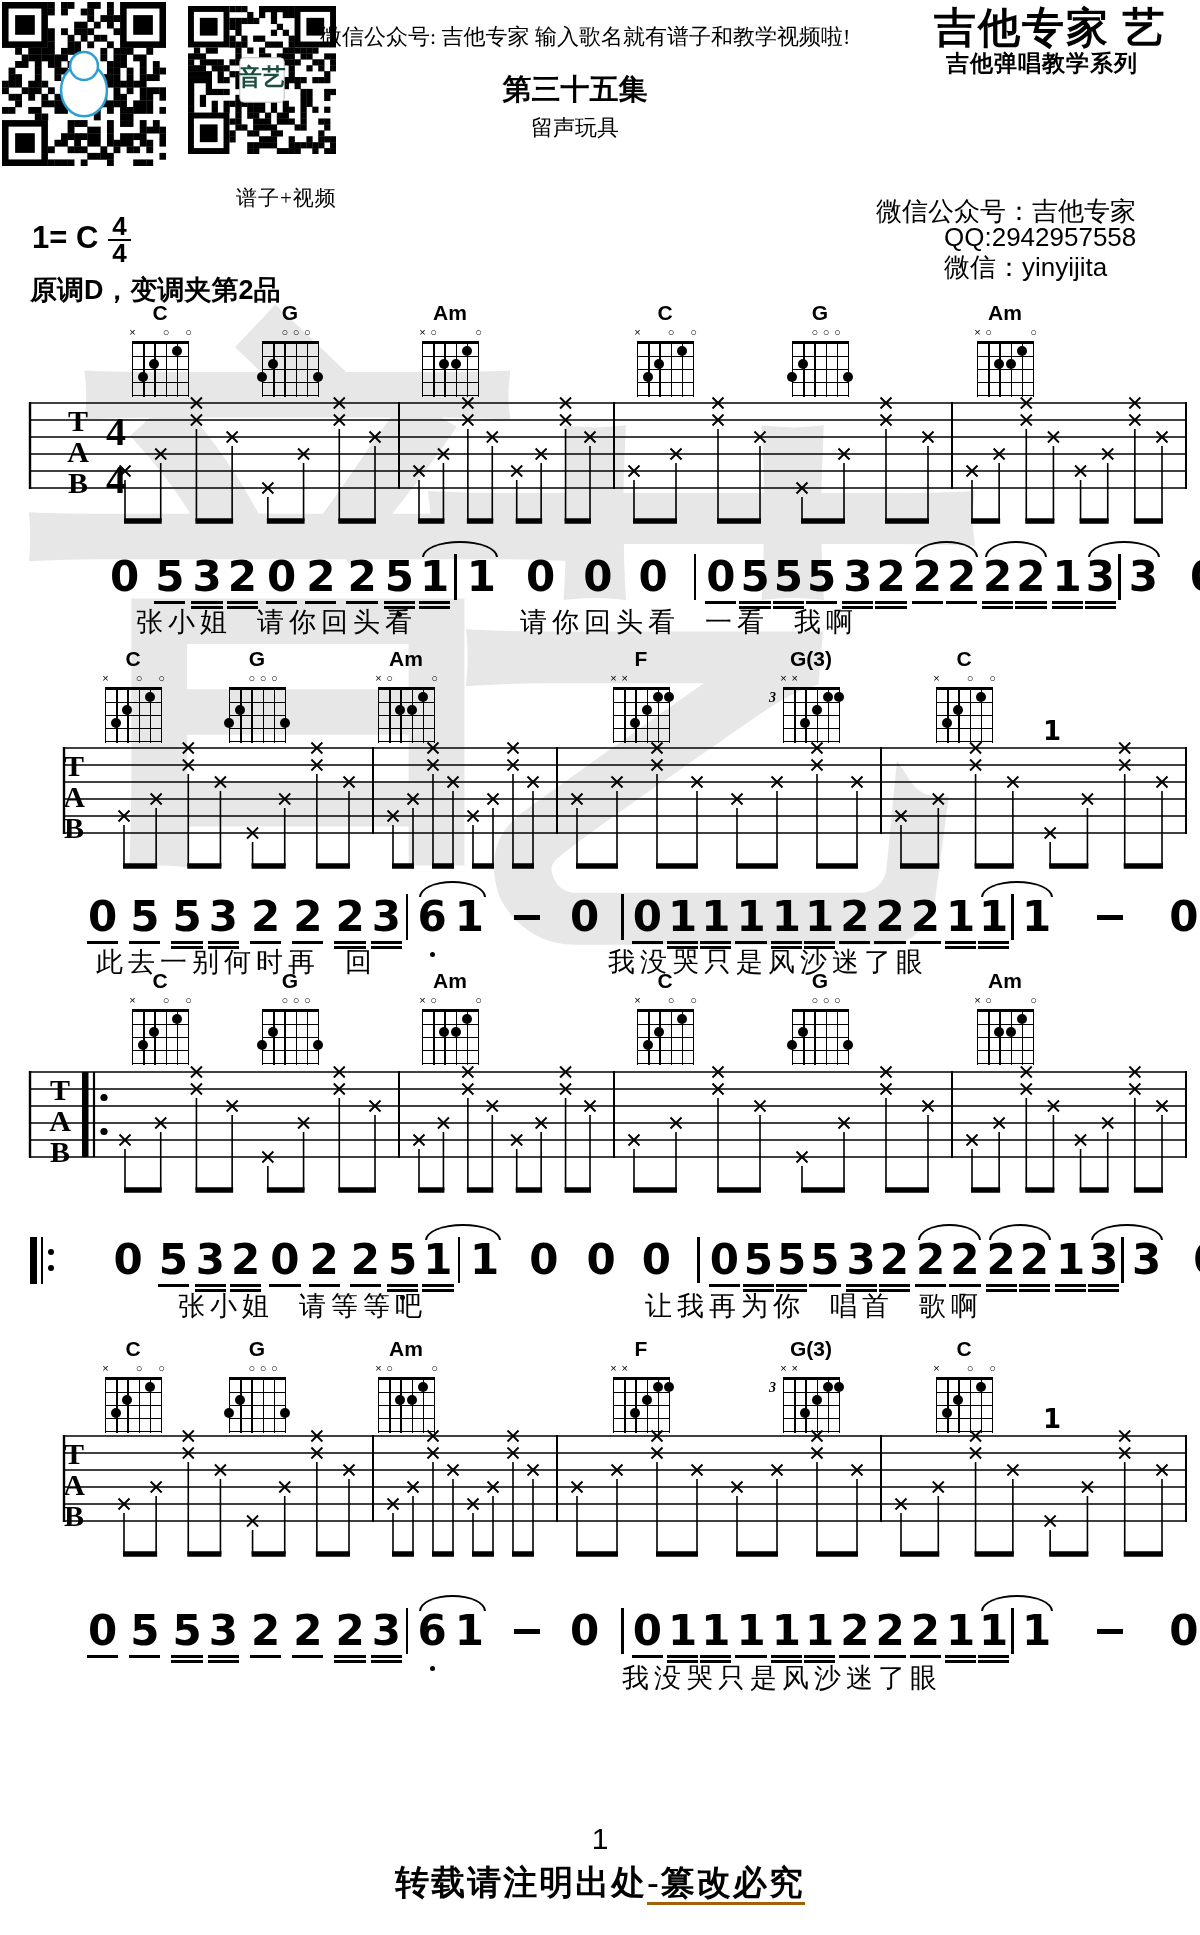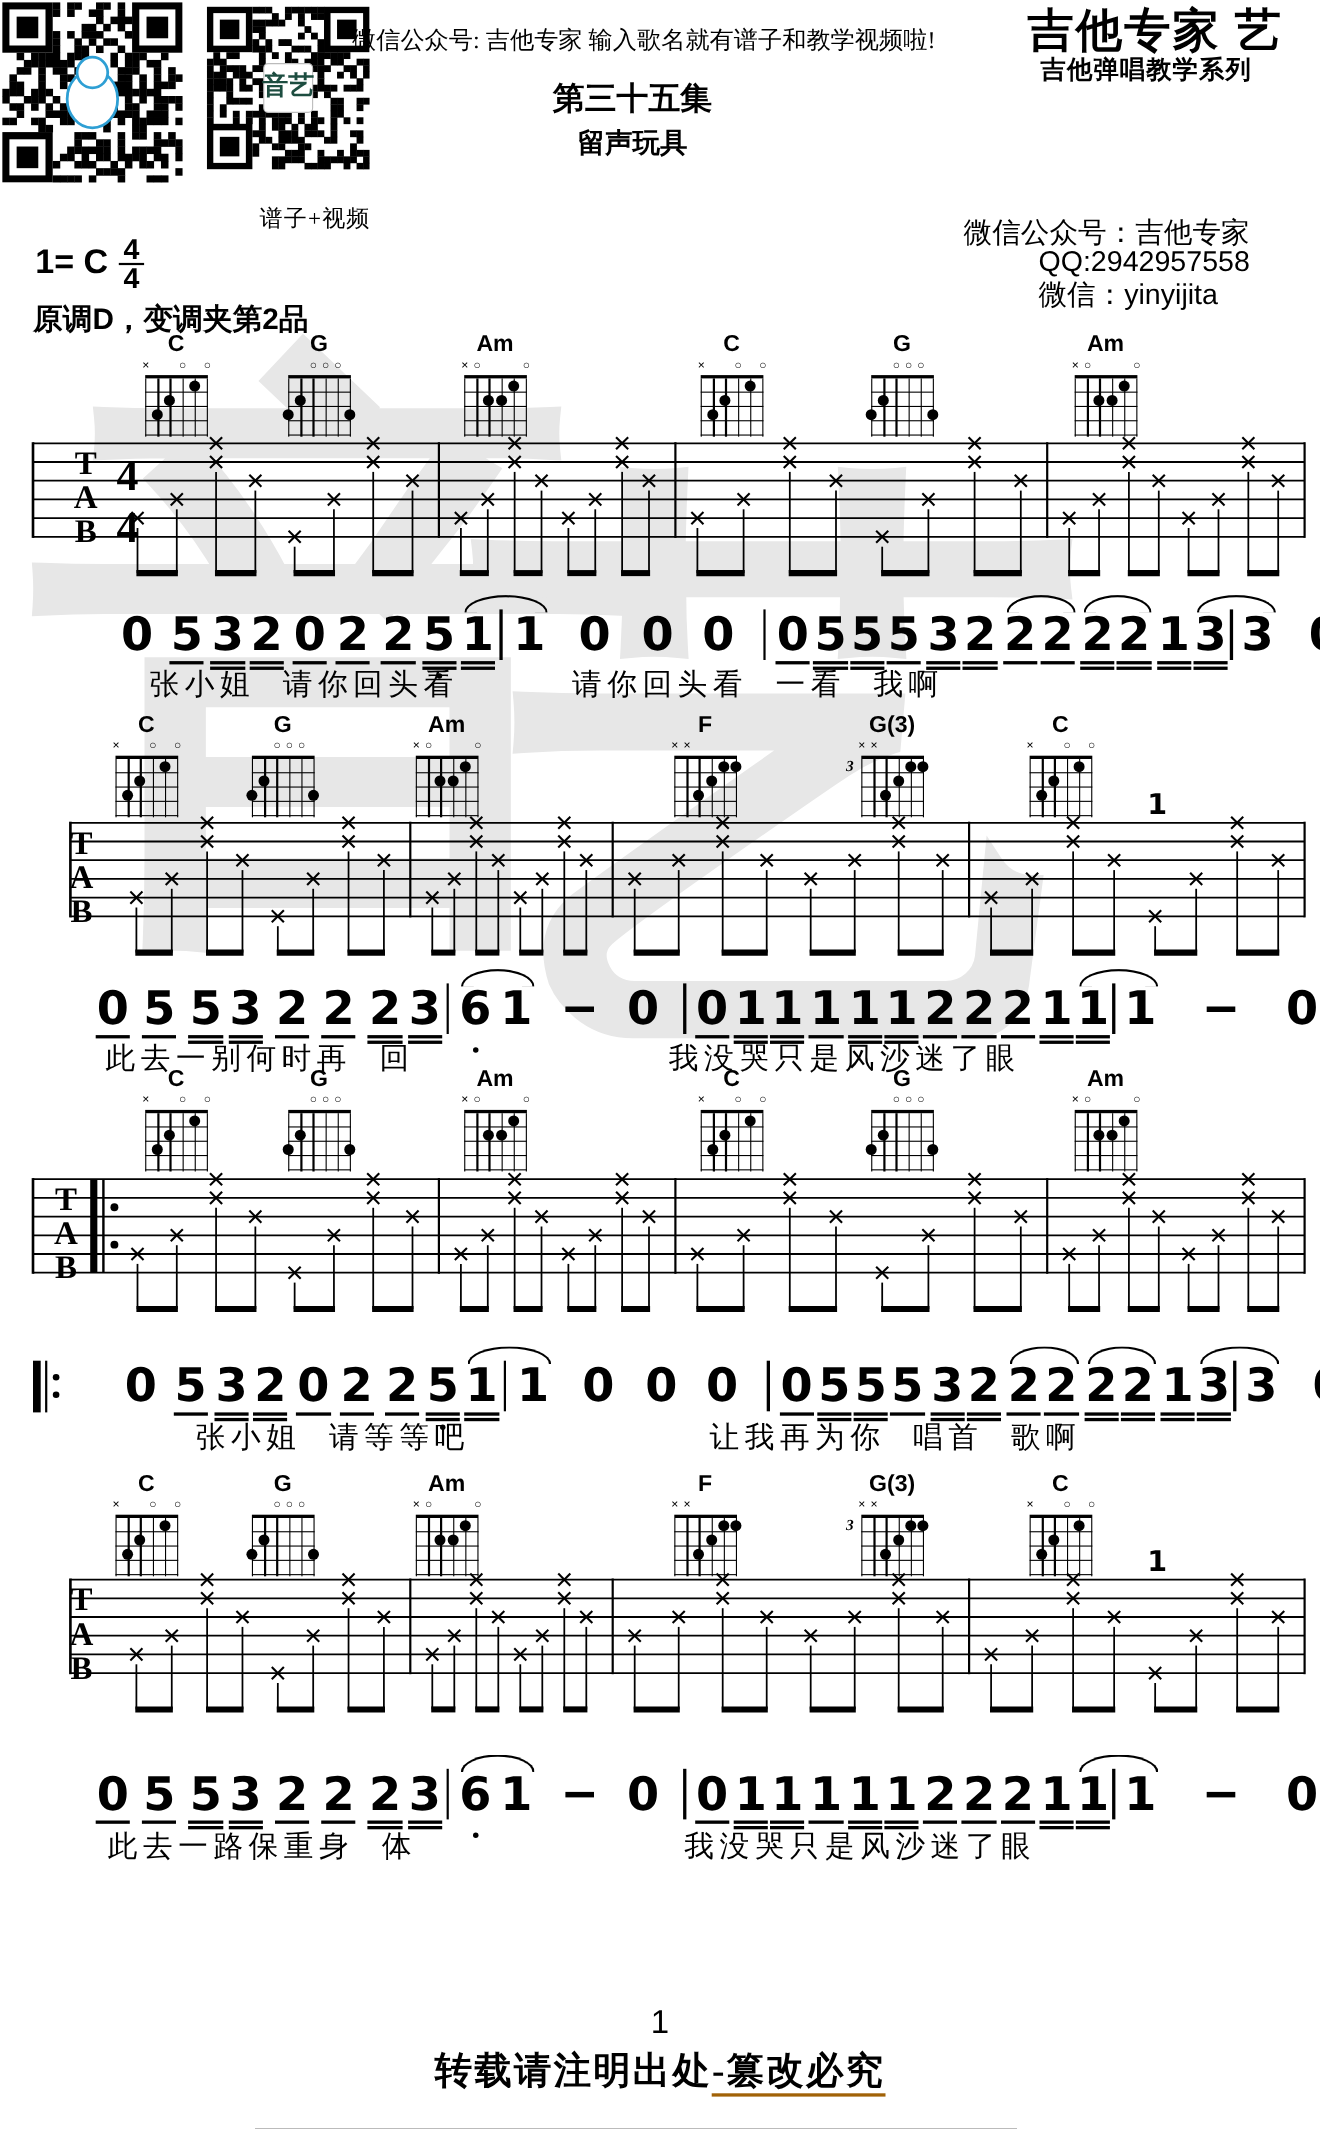"留声玩具" .t3 { font-size: 25px -> 22px; font-weight: 700 -> 400 }
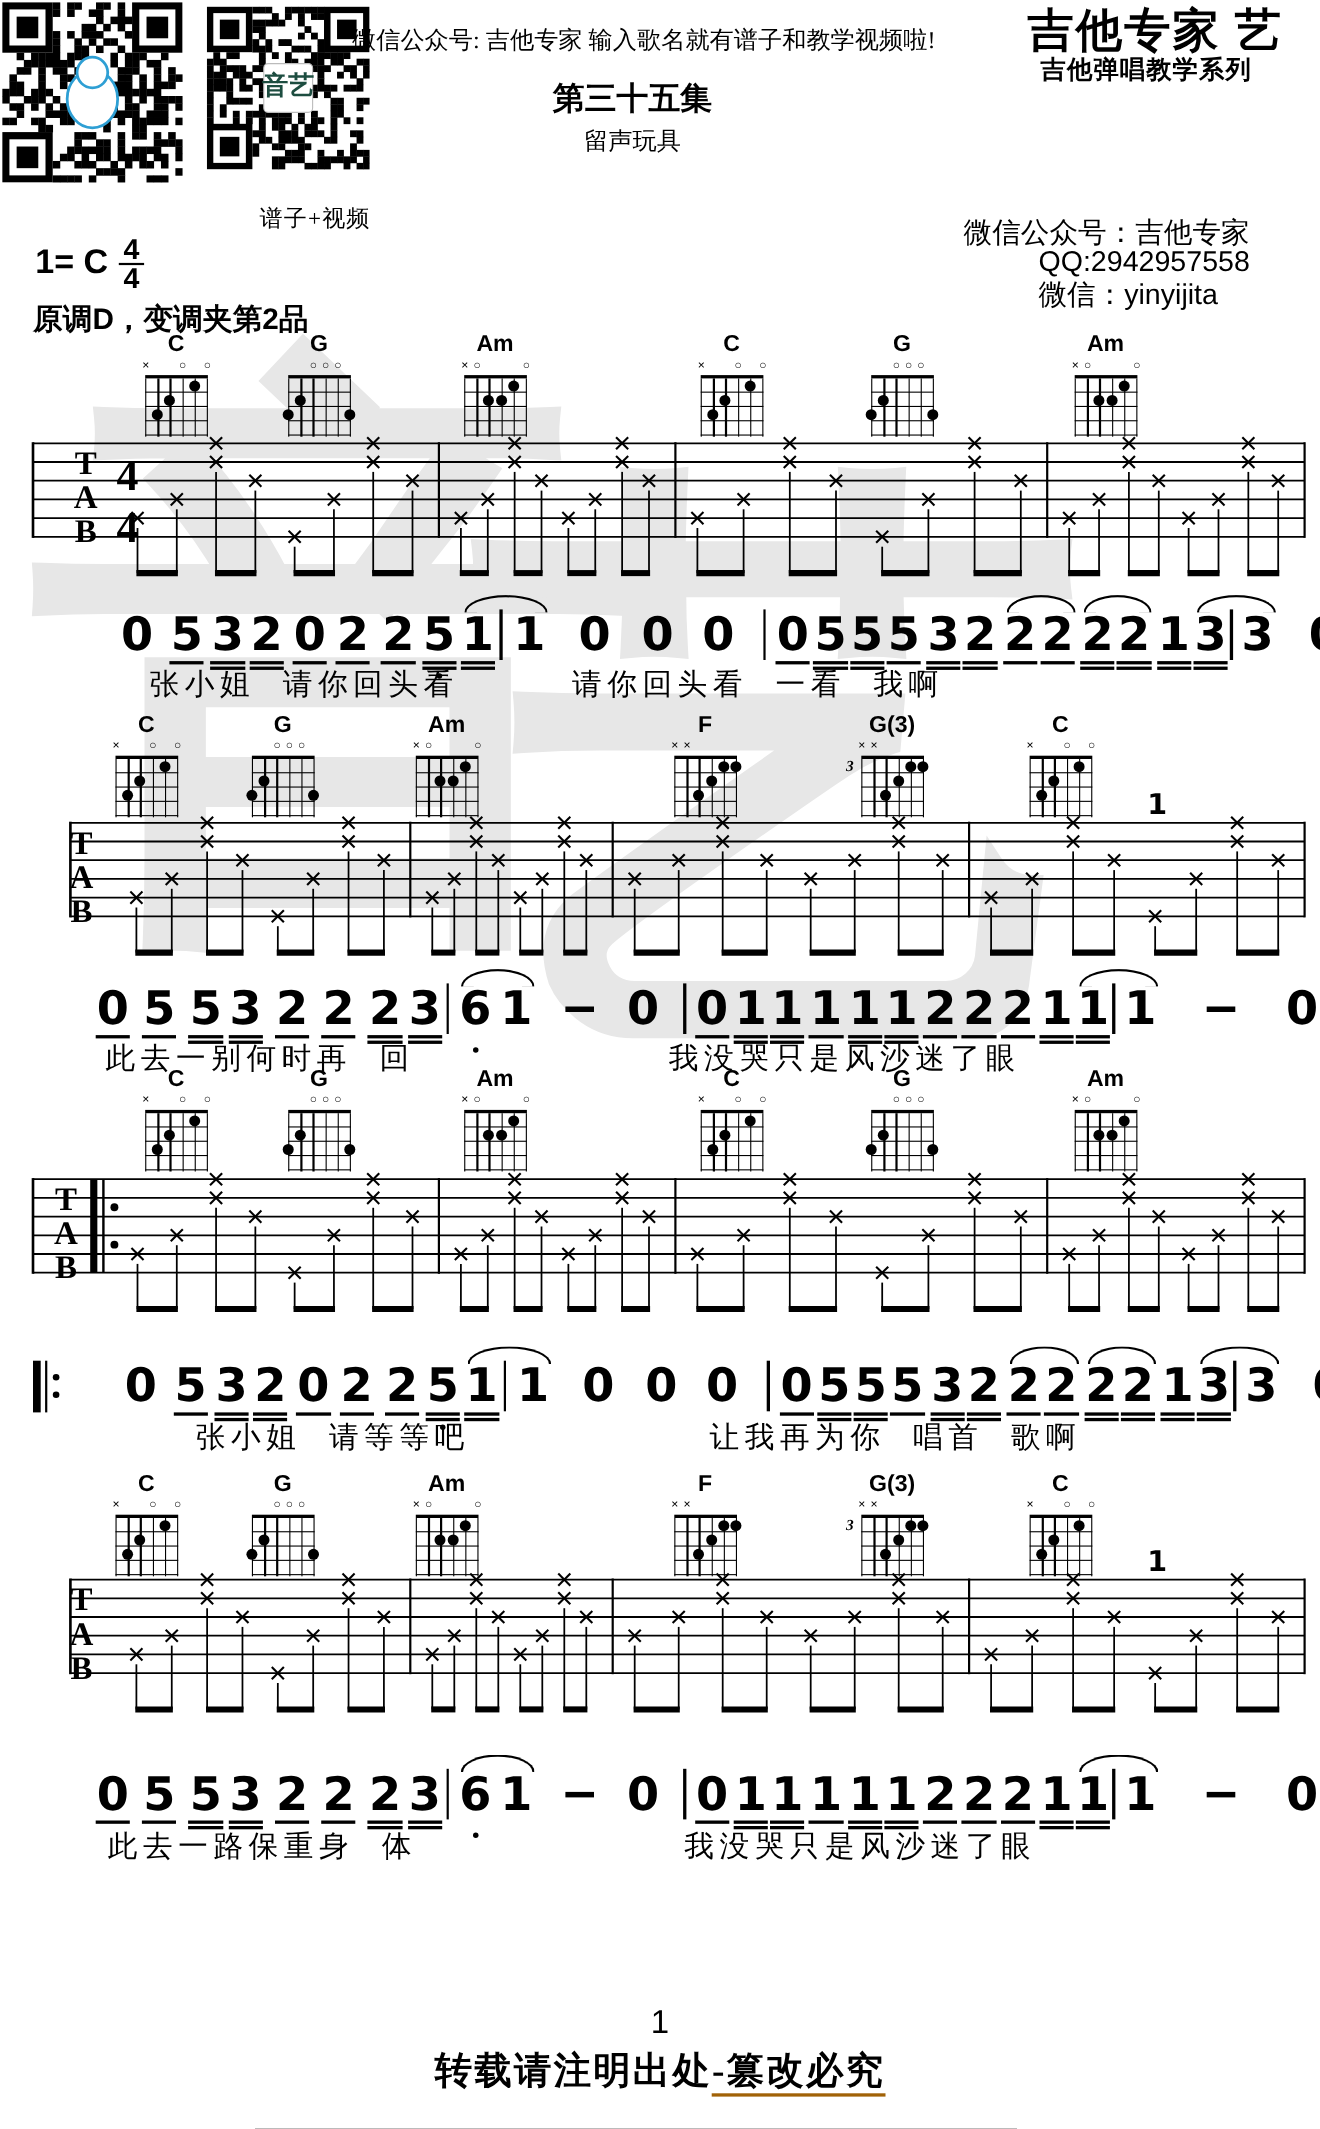"此去一路保重身 体" div.lyric { html: <div>此去一路保重身 体</div> -> none }
